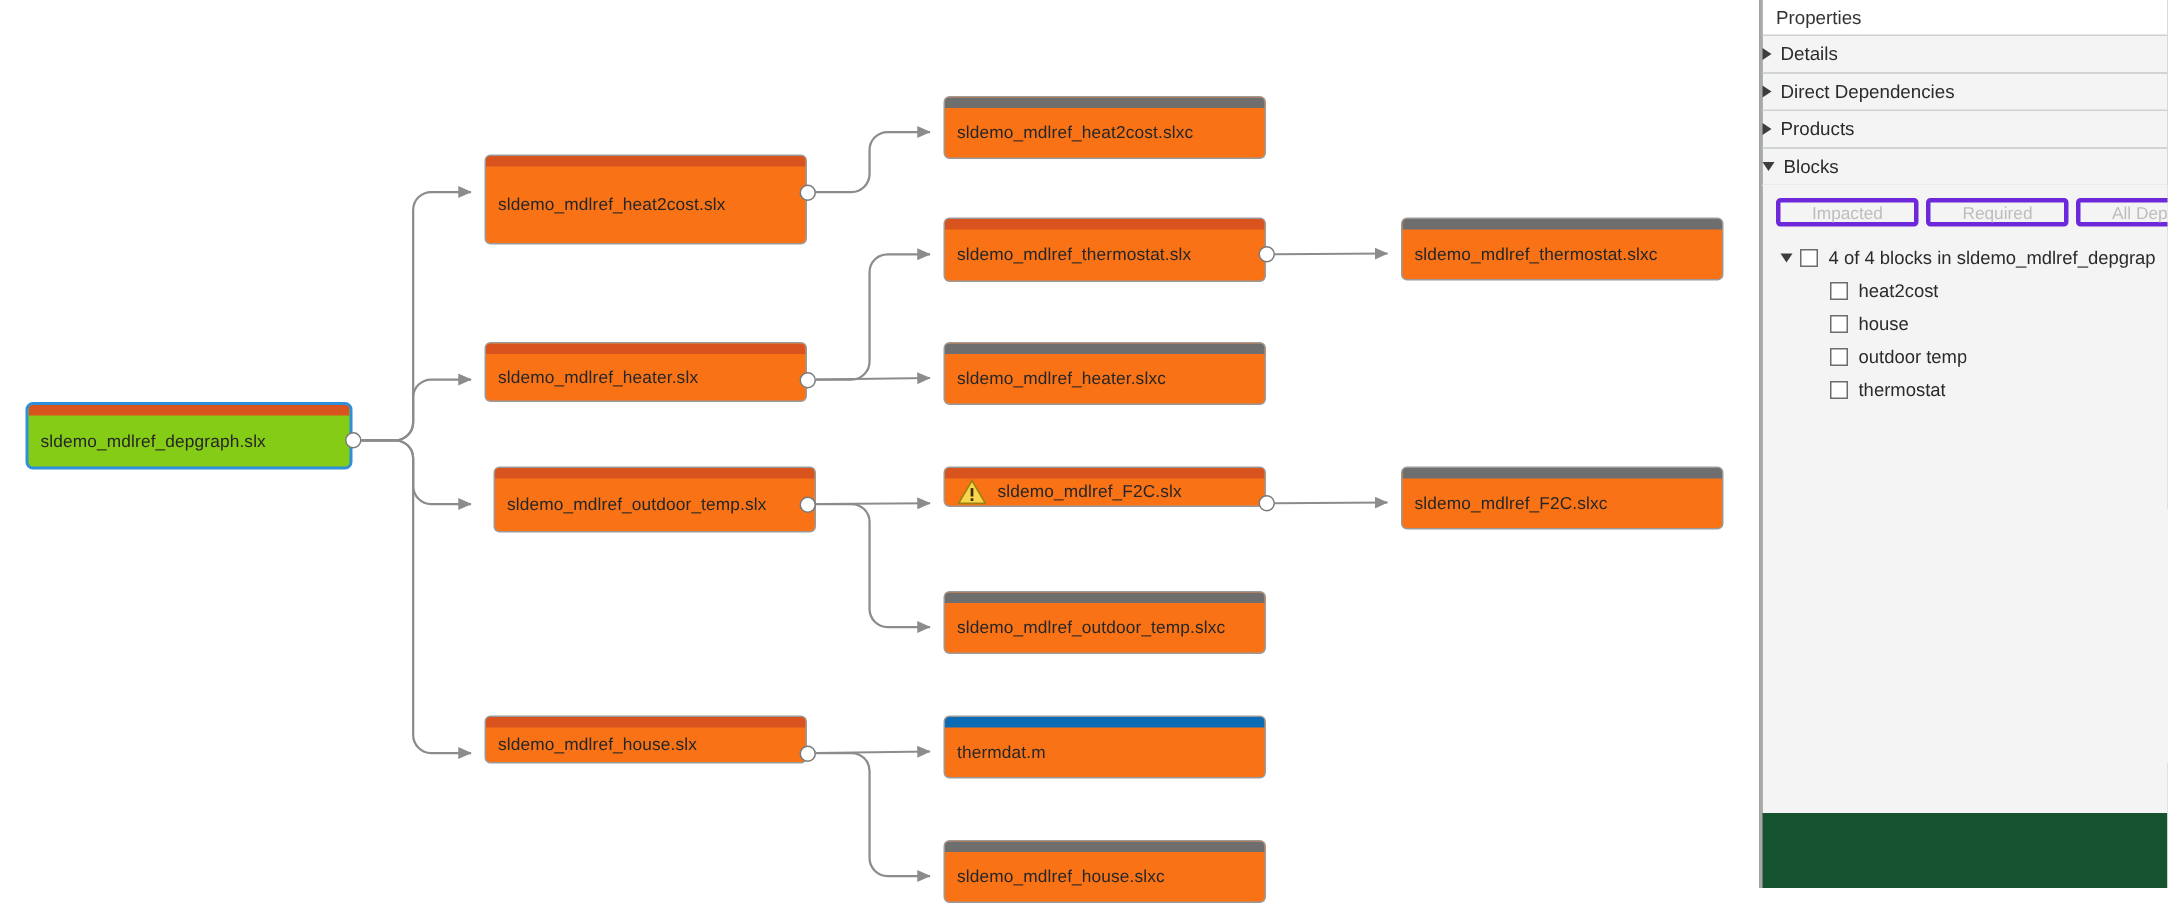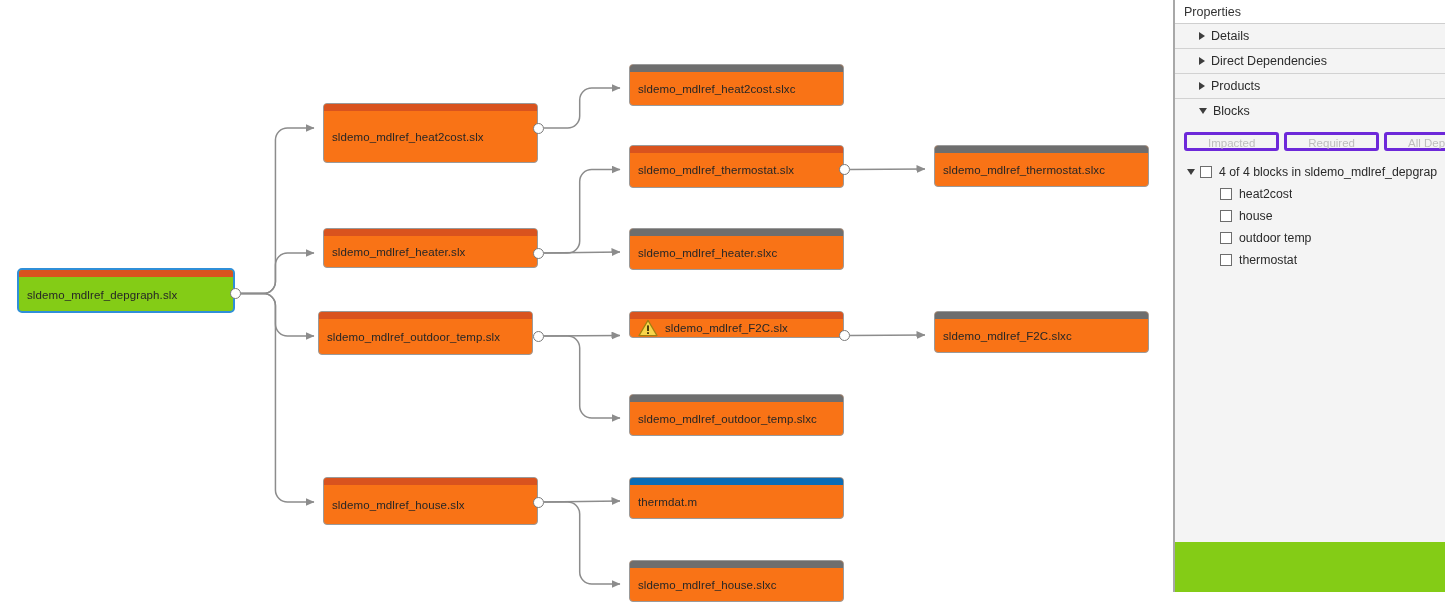"Properties" #properties-panel { background: #84cc16 -> #14532d }
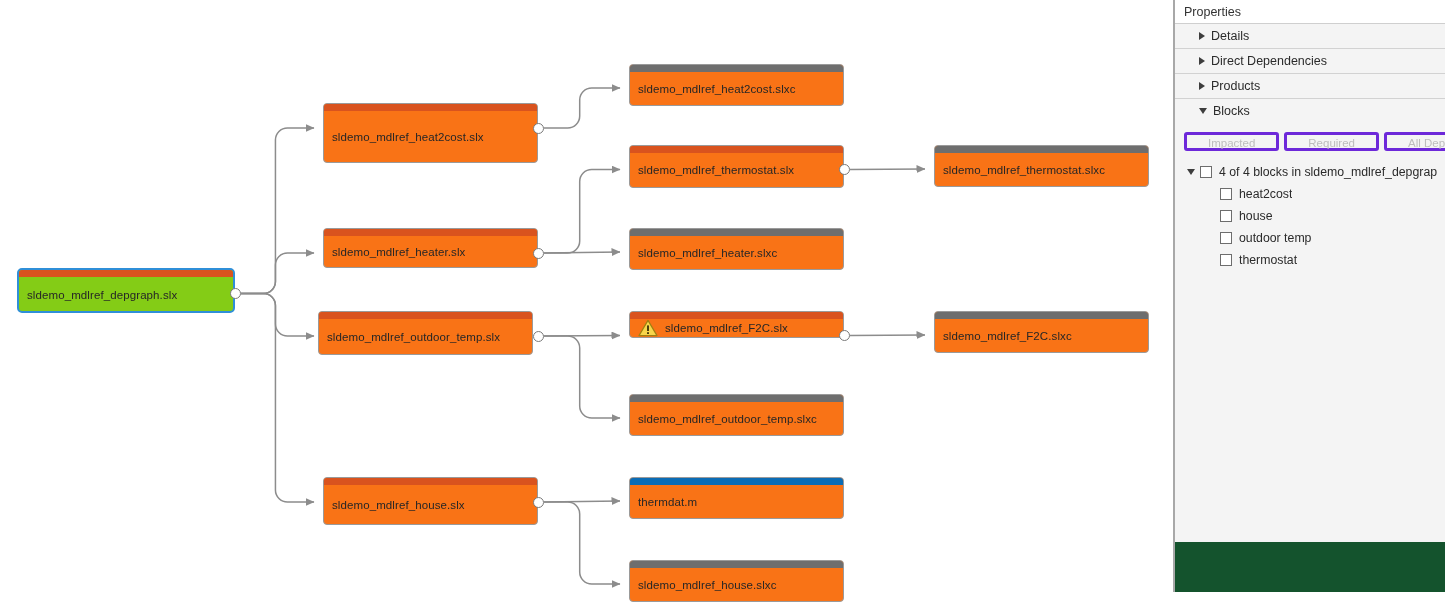"Details" .accordion-header { padding-left: 24px -> 0 }
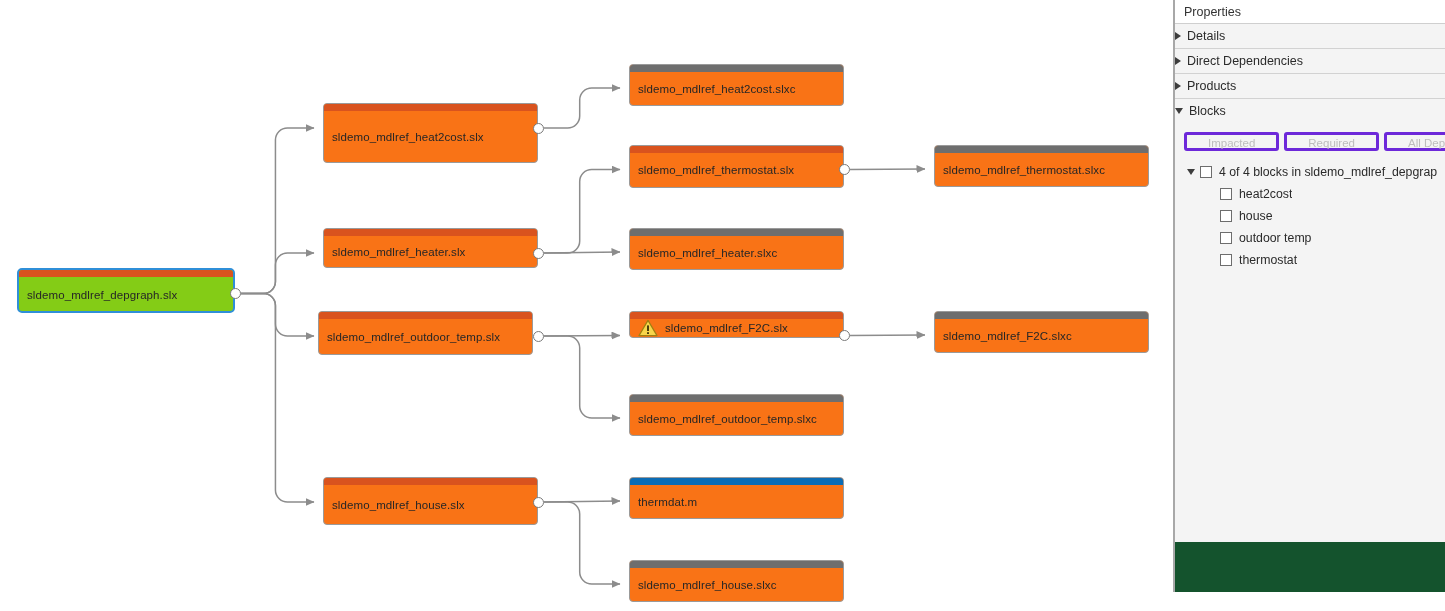"sldemo_mdlref_outdoor_temp.slx" div.node { left: 318px -> 329px }
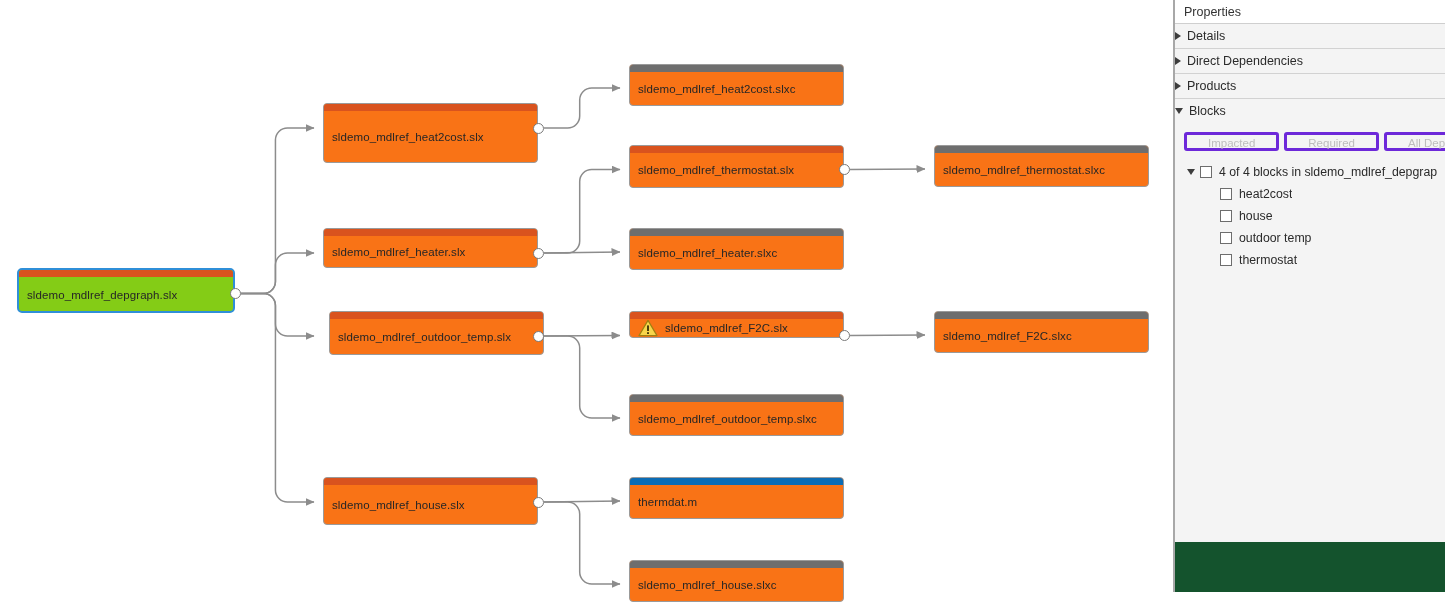"sldemo_mdlref_house.slx" div.node { height: 48px -> 32px }
